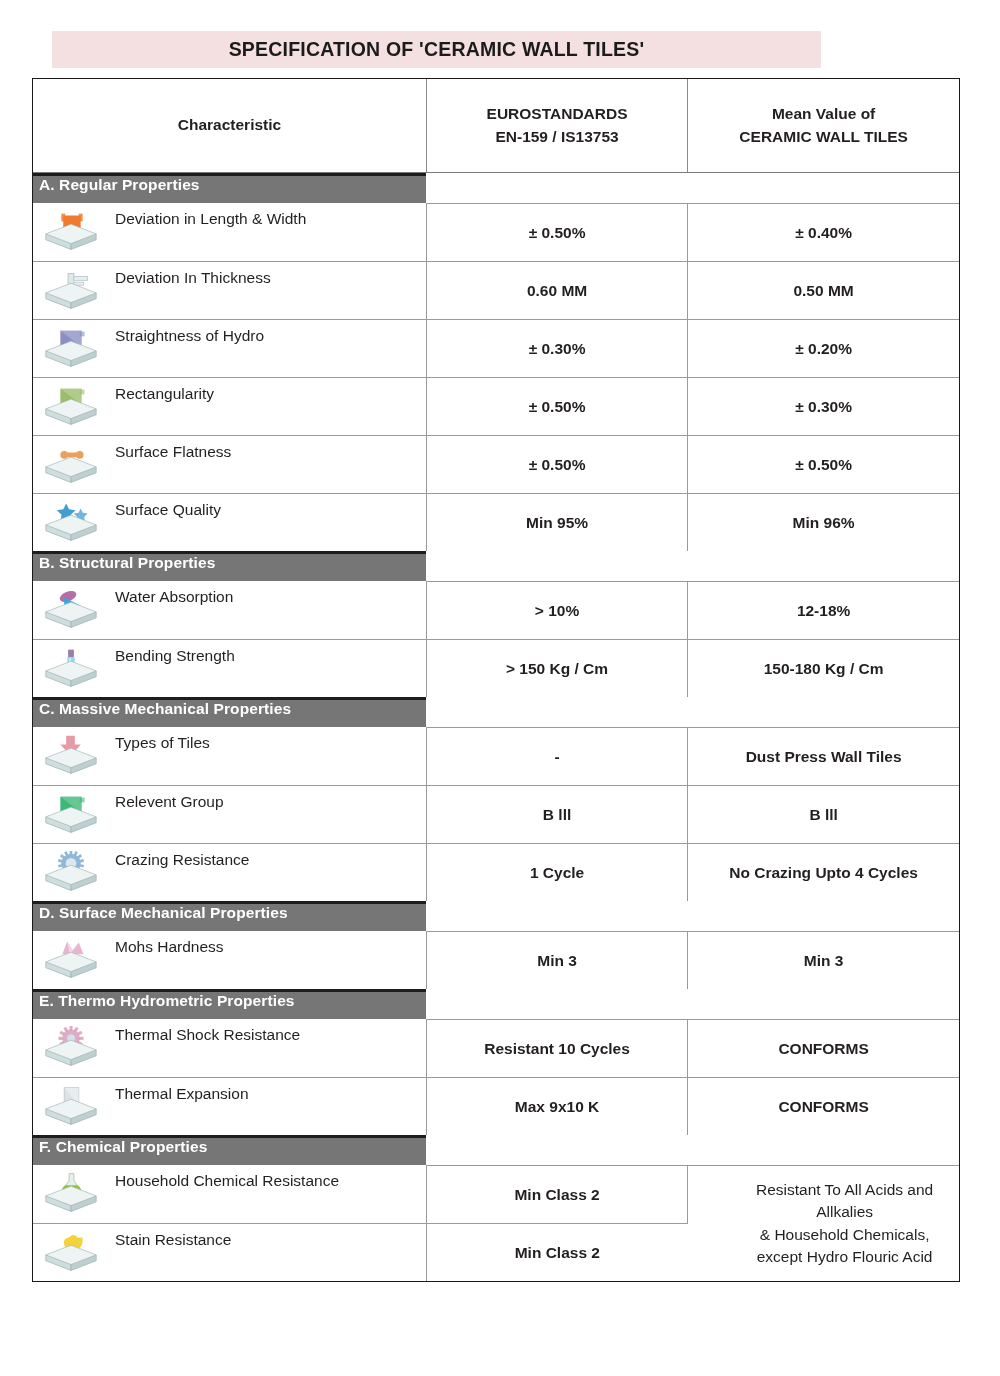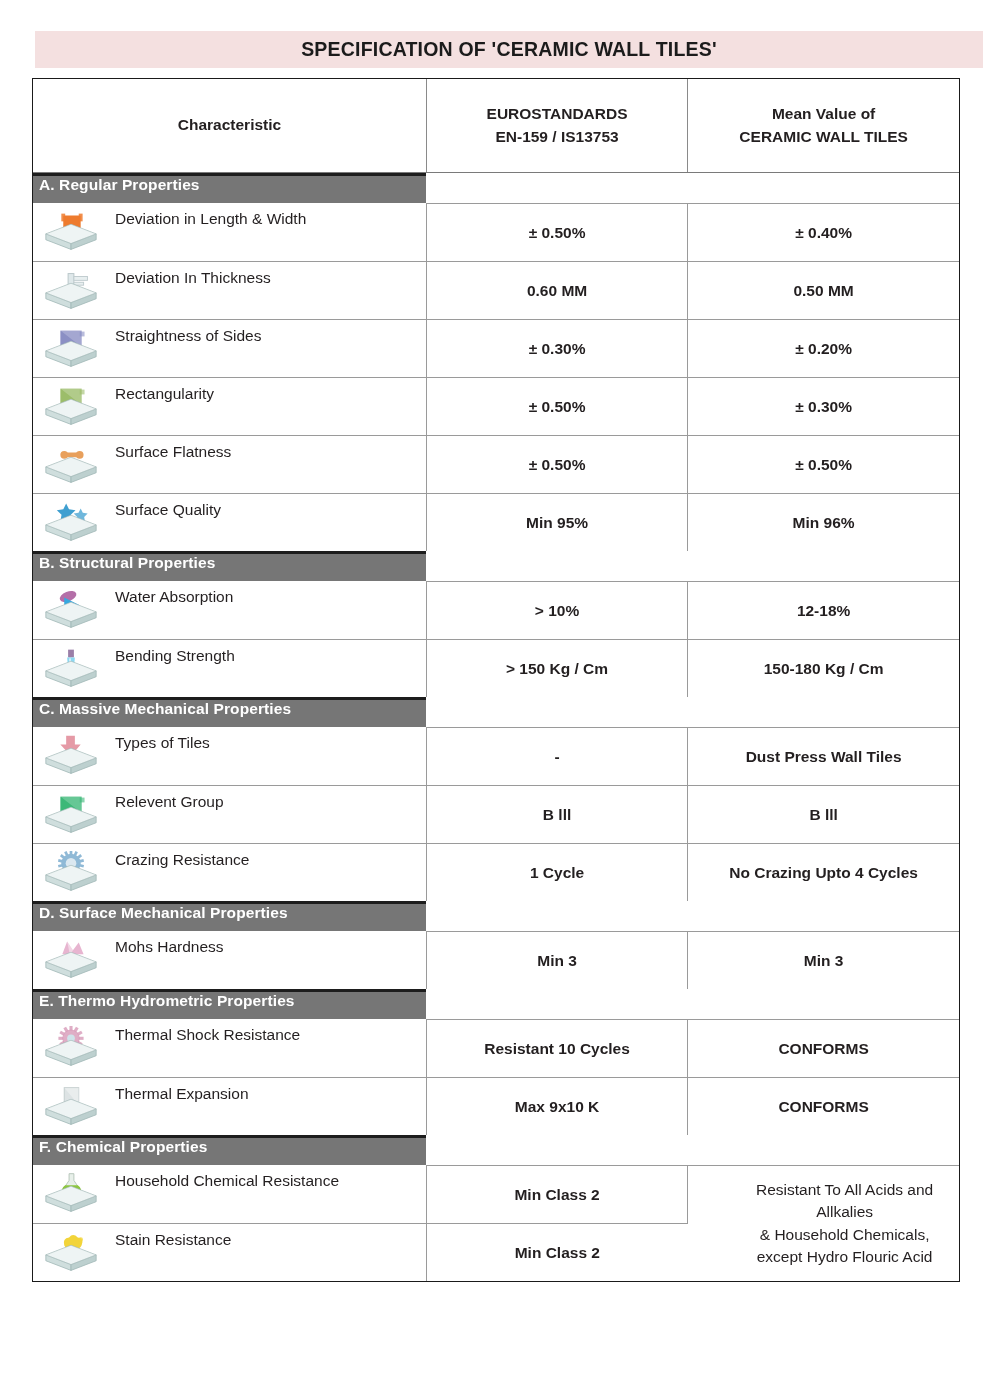"SPECIFICATION OF 'CERAMIC WALL TILES'" .title-banner { left: 35px -> 52px; width: 948px -> 769px }
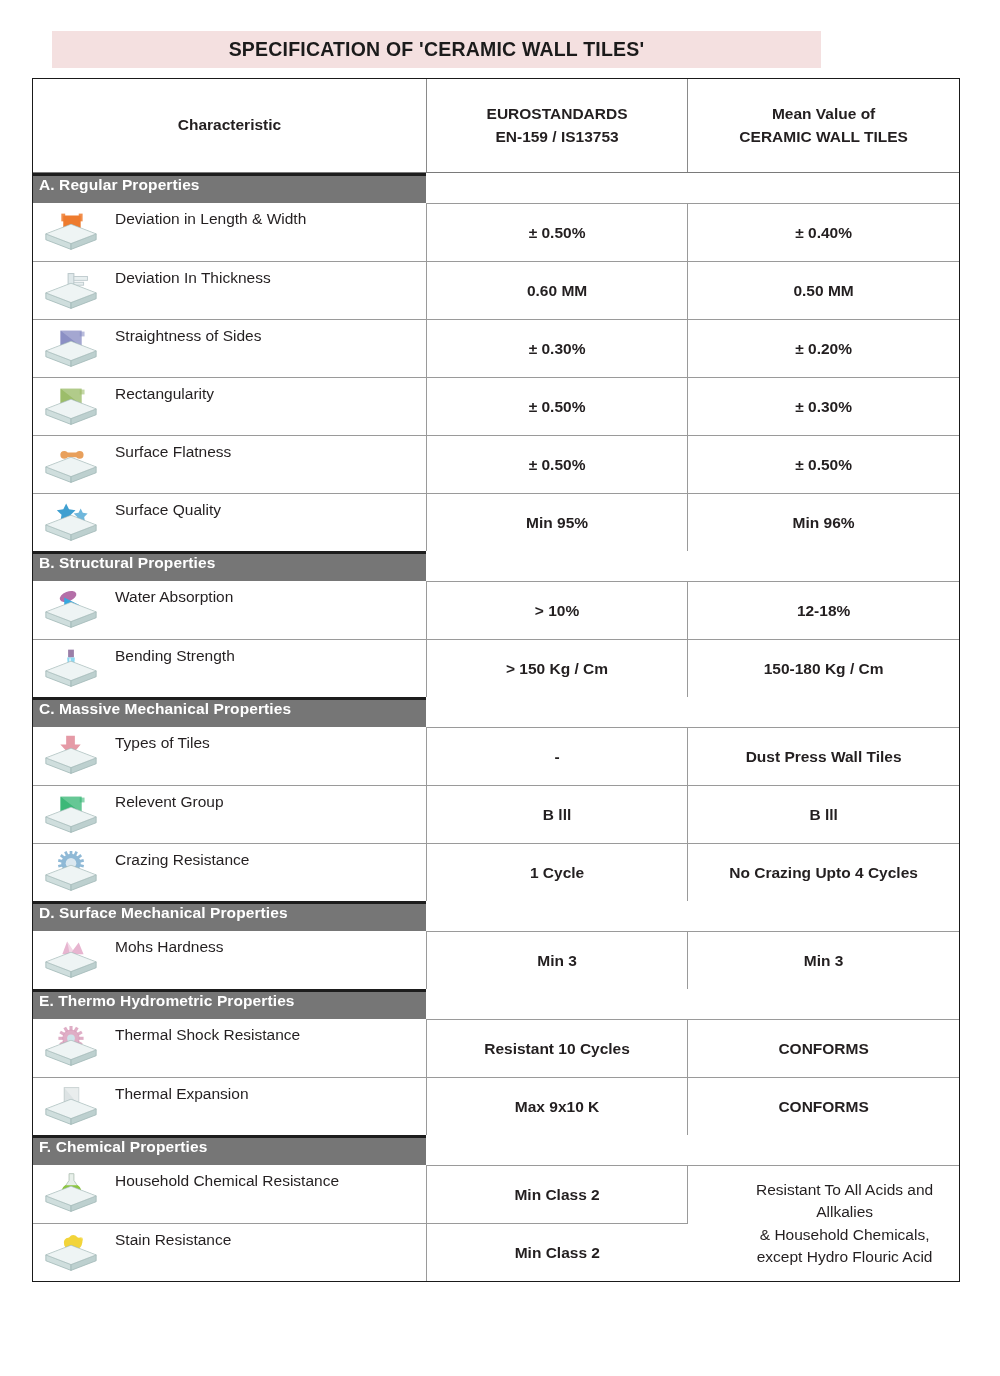"Straightness of Sides" span.char-label { text: Sides -> Hydro }
